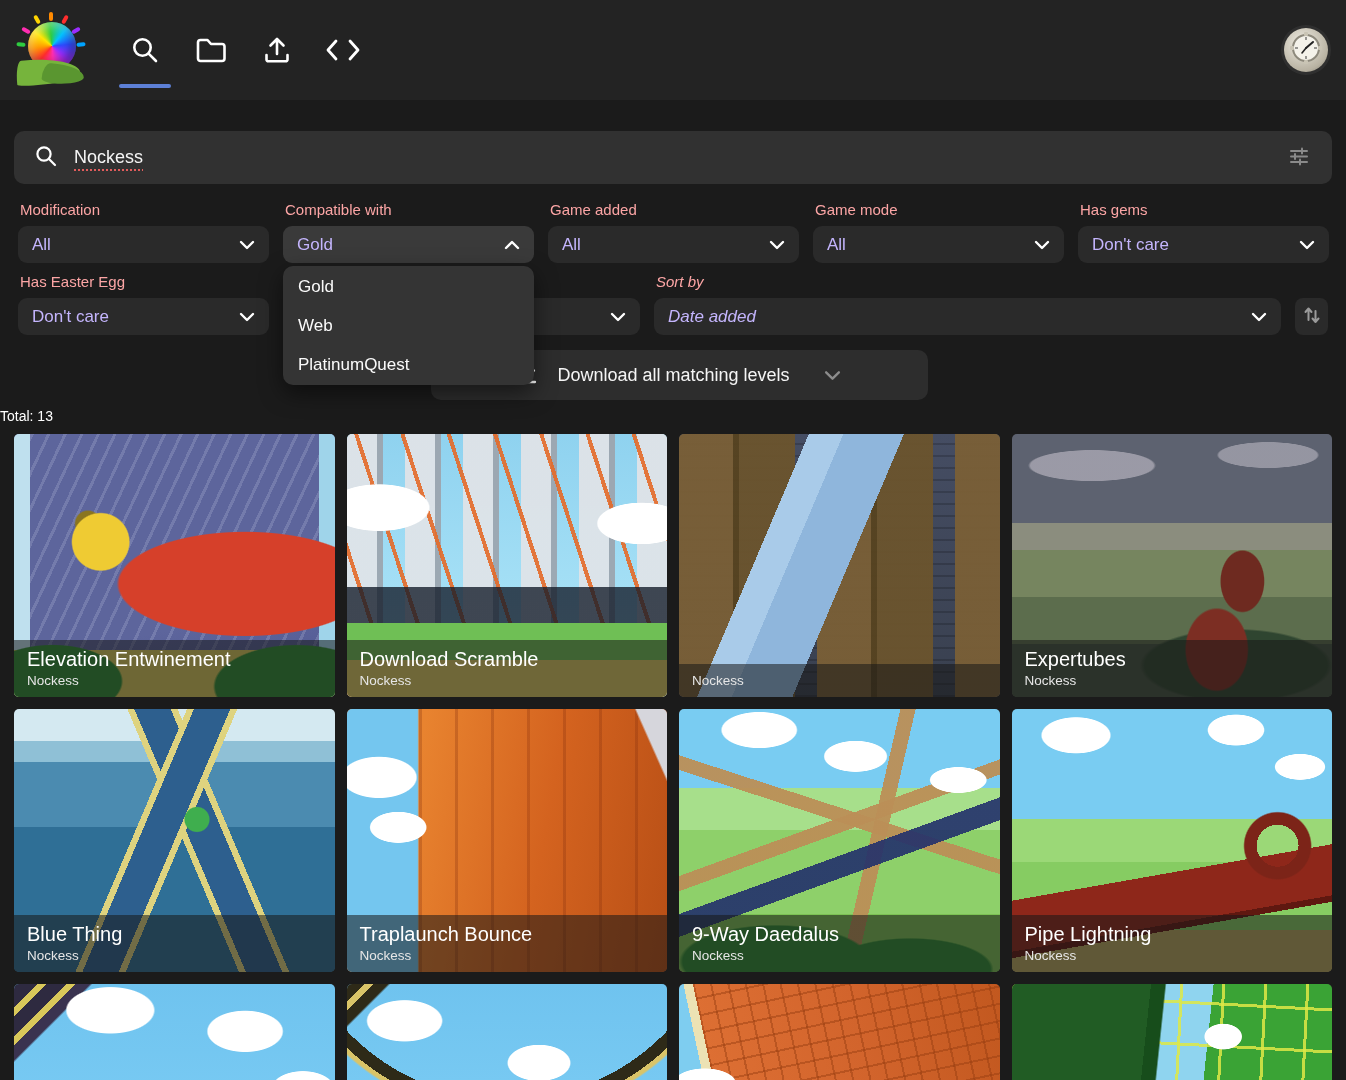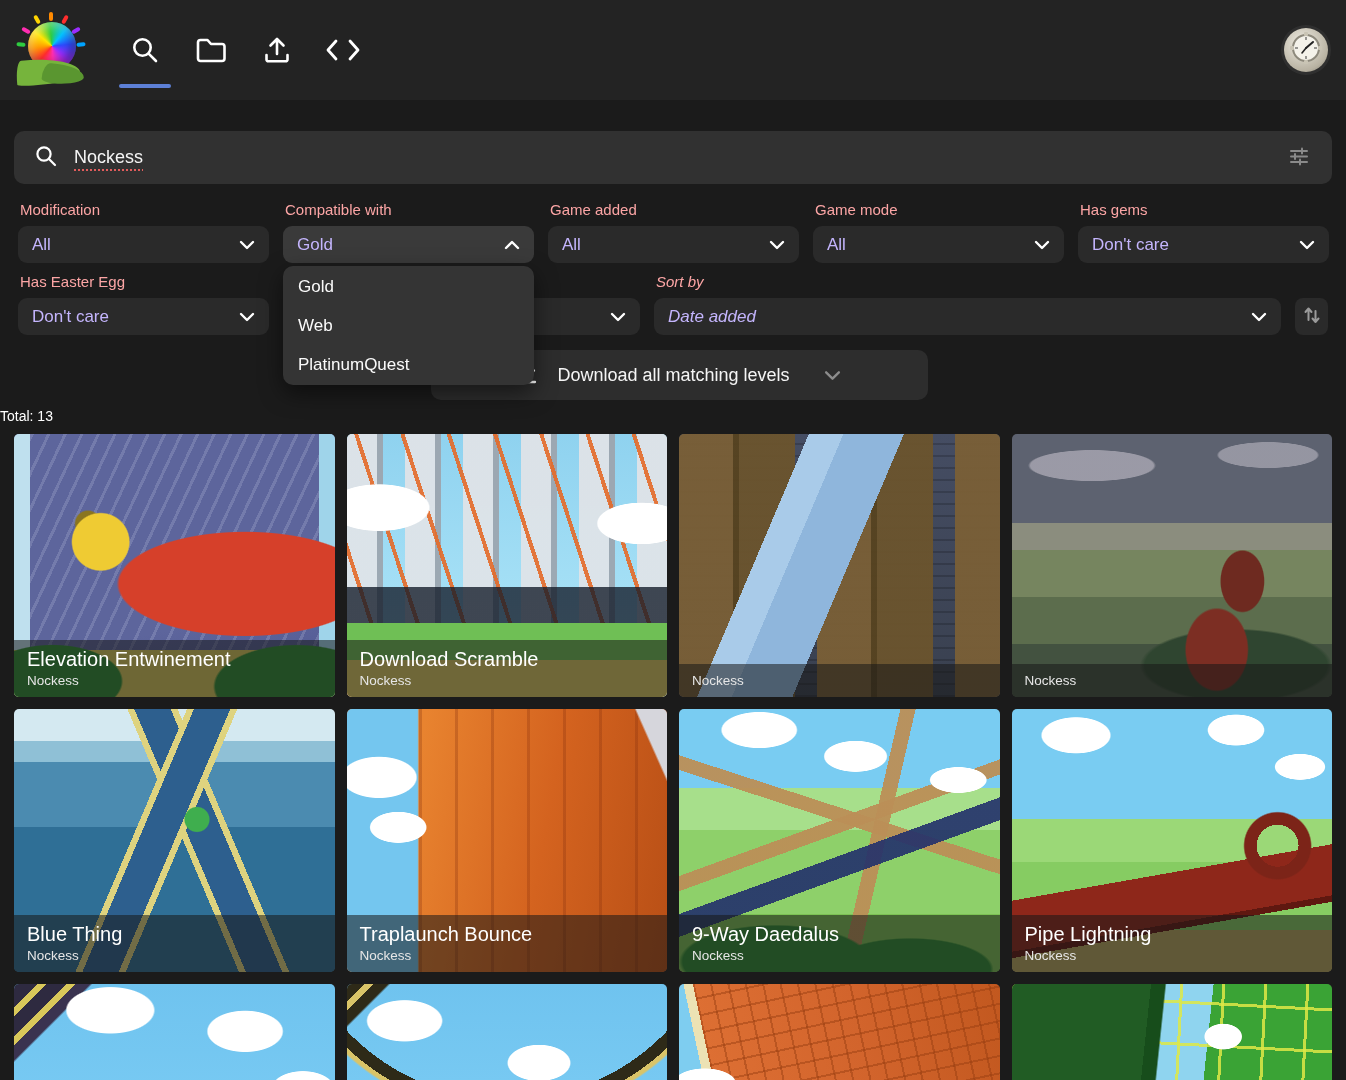"Expertubes" div.ttl { html: none -> <div>Expertubes</div> }
